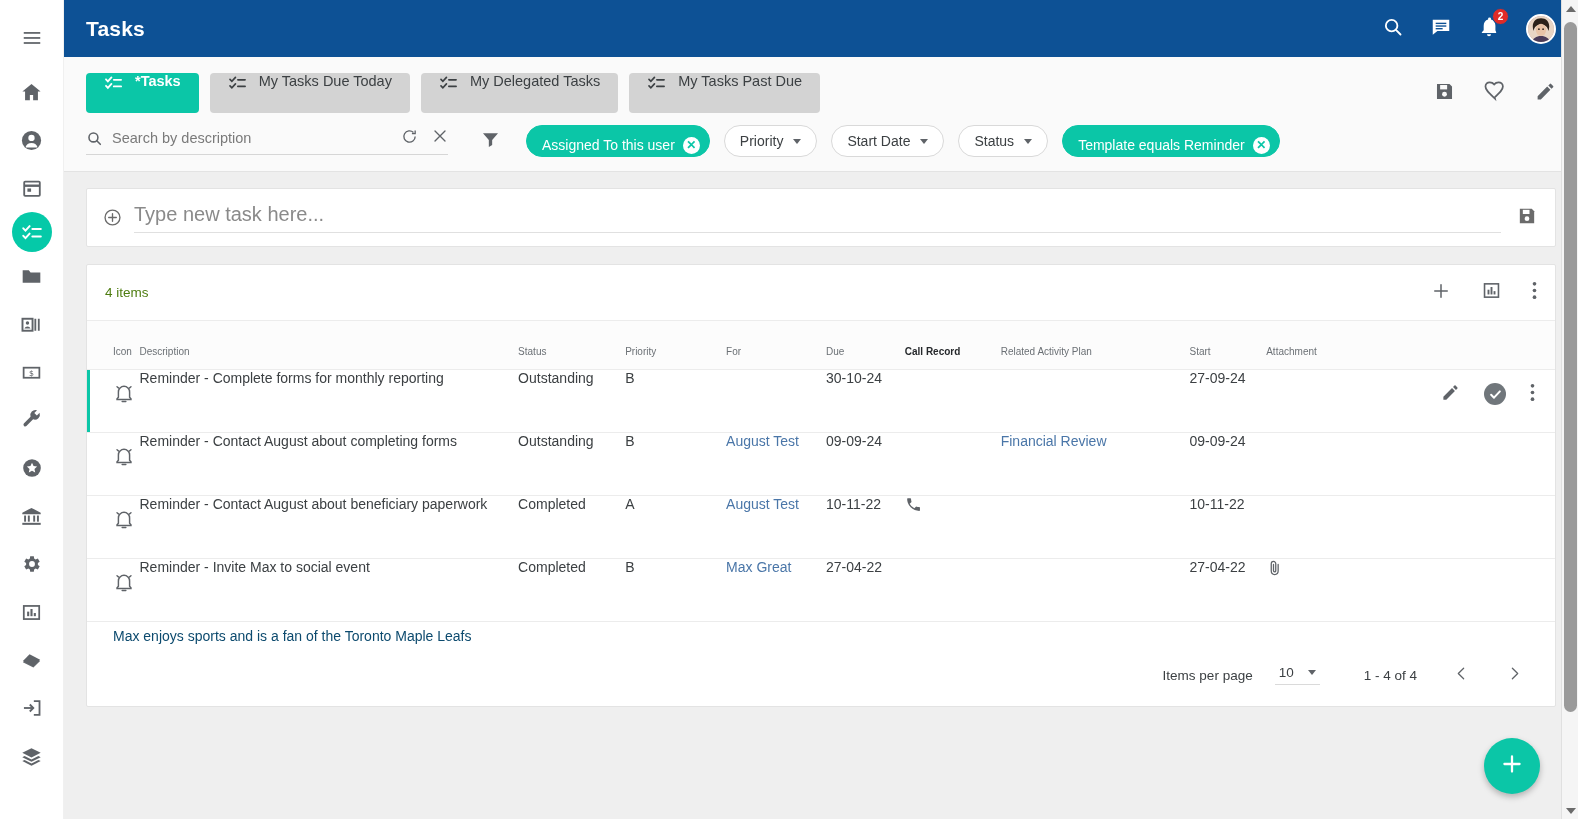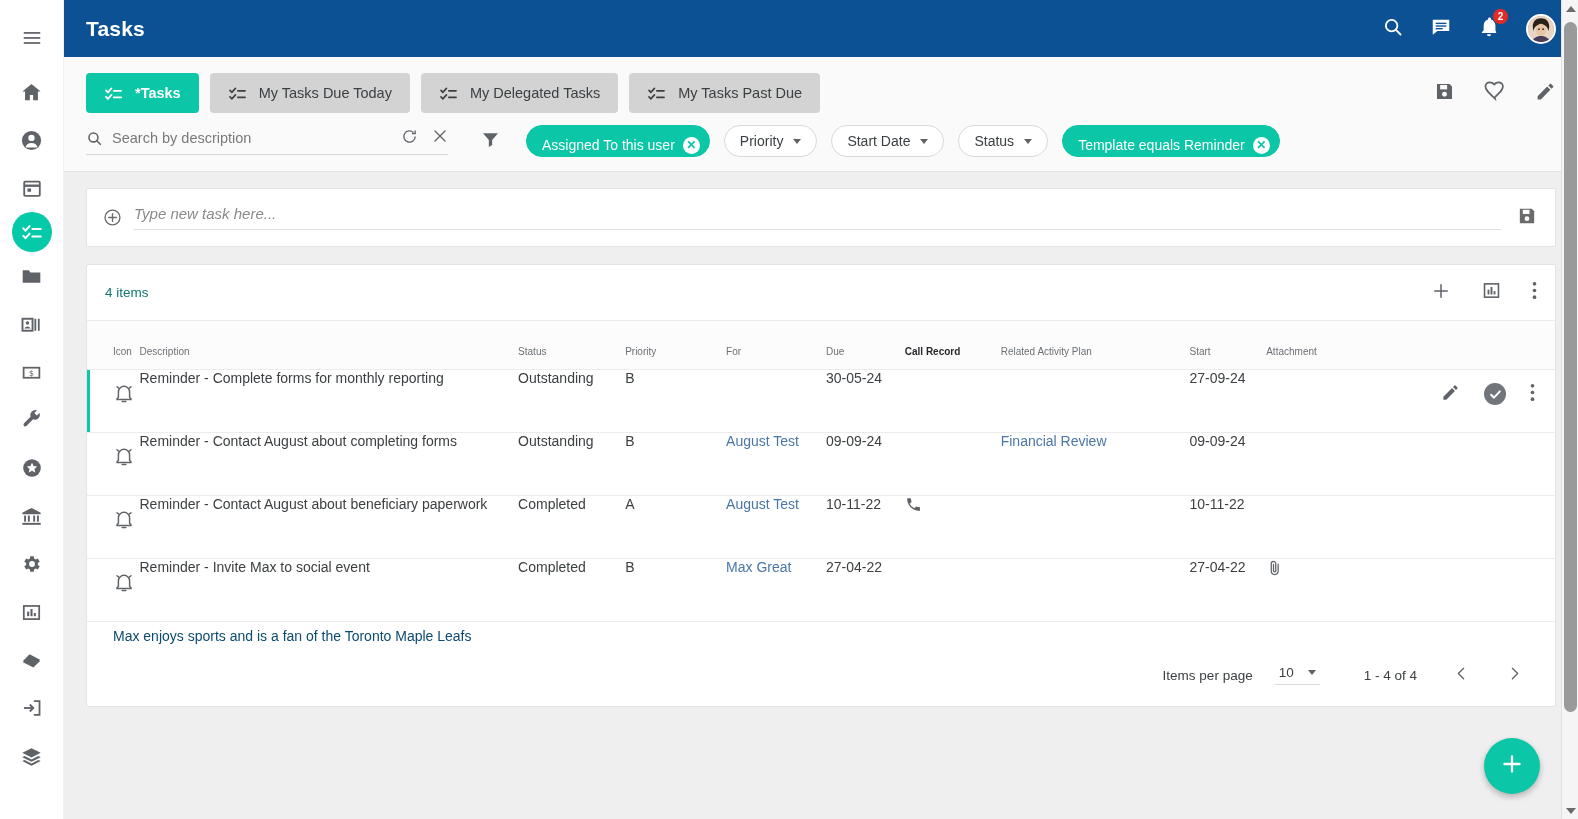"*Tasks" .tab { align-items: center -> flex-start }
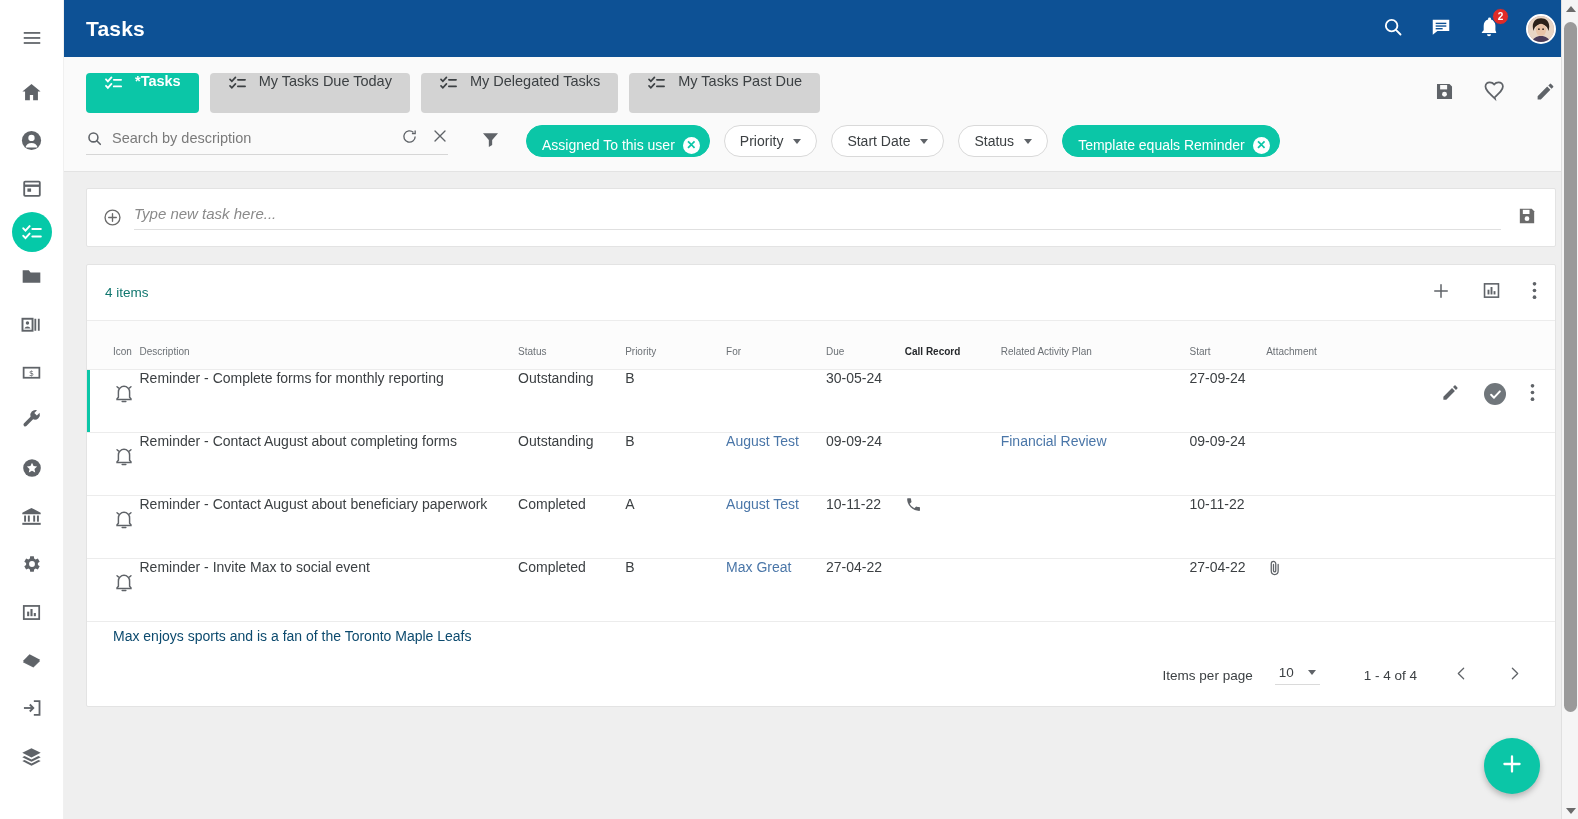"Type new task here..." .newtask input { font-size: 15px -> 20px; font-style: italic -> none }
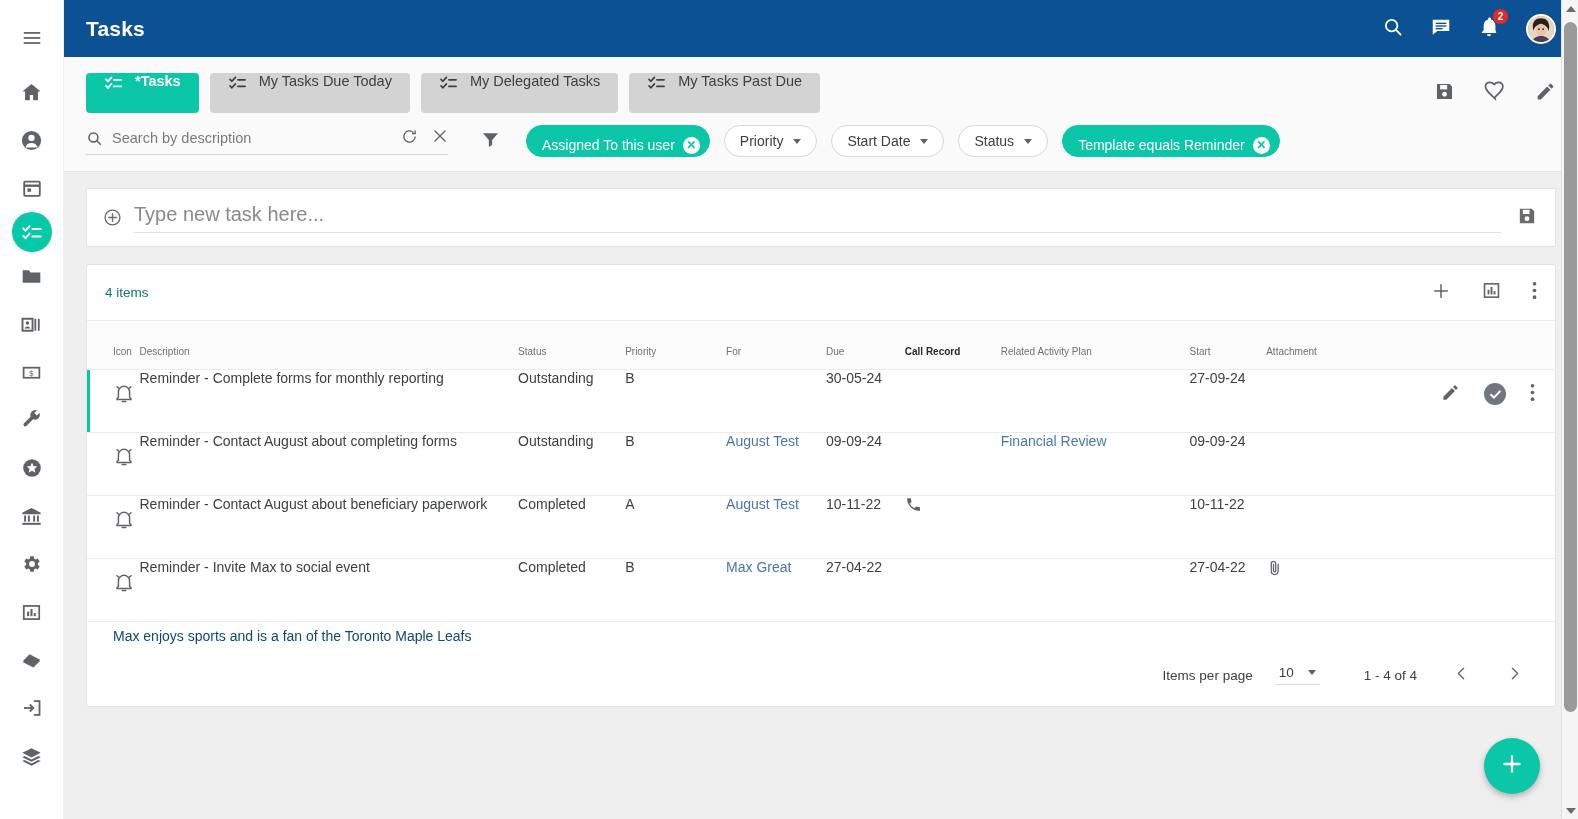"4 items" .tc-count { color: #0f766e -> #4d7c0f }
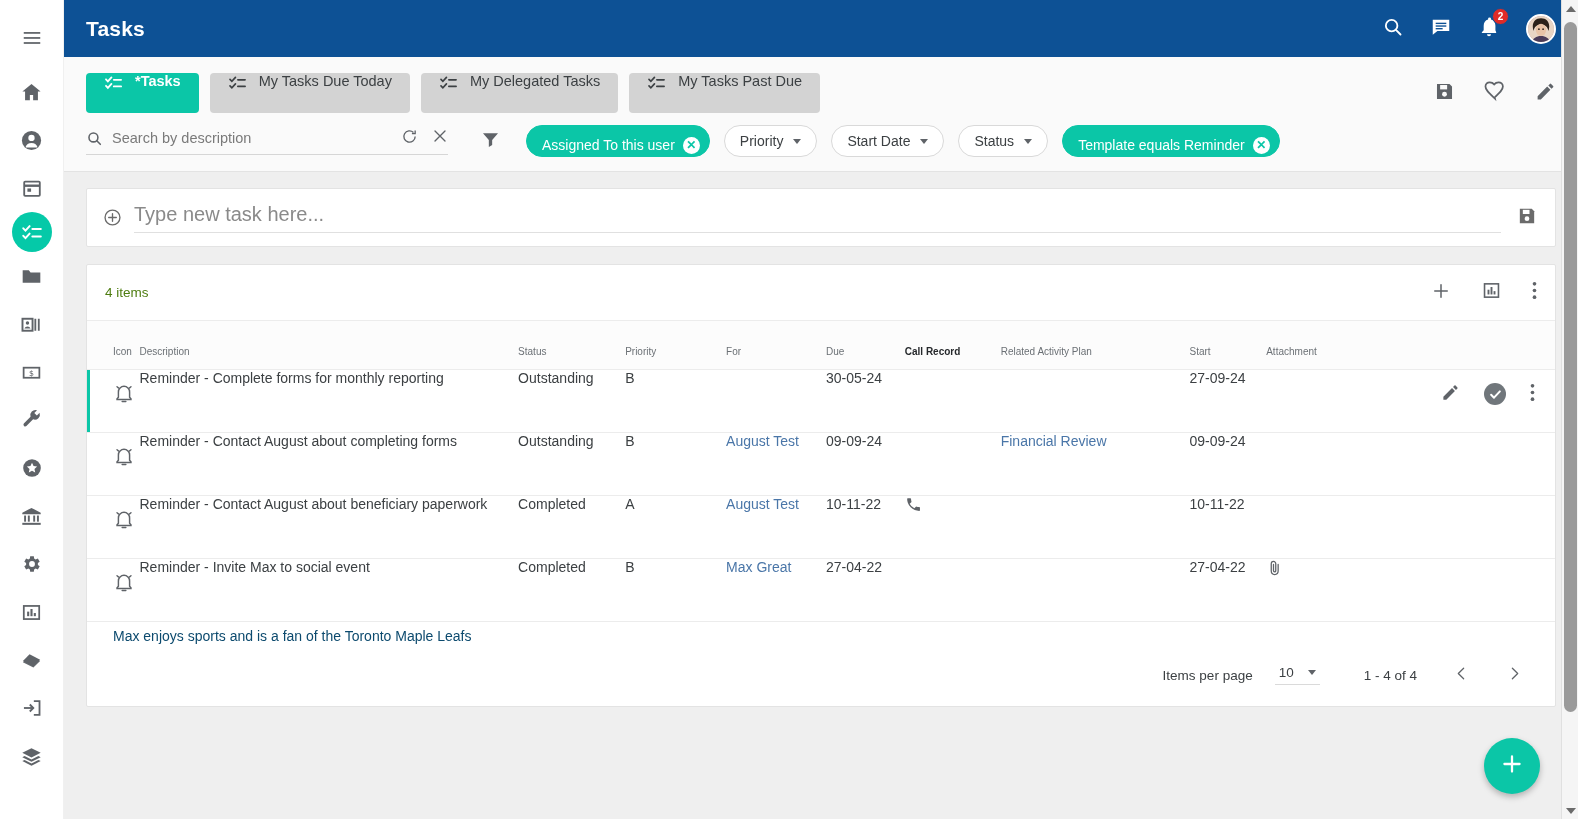"30-05-24" td.cellpad { text: 30-05-24 -> 30-10-24 }
